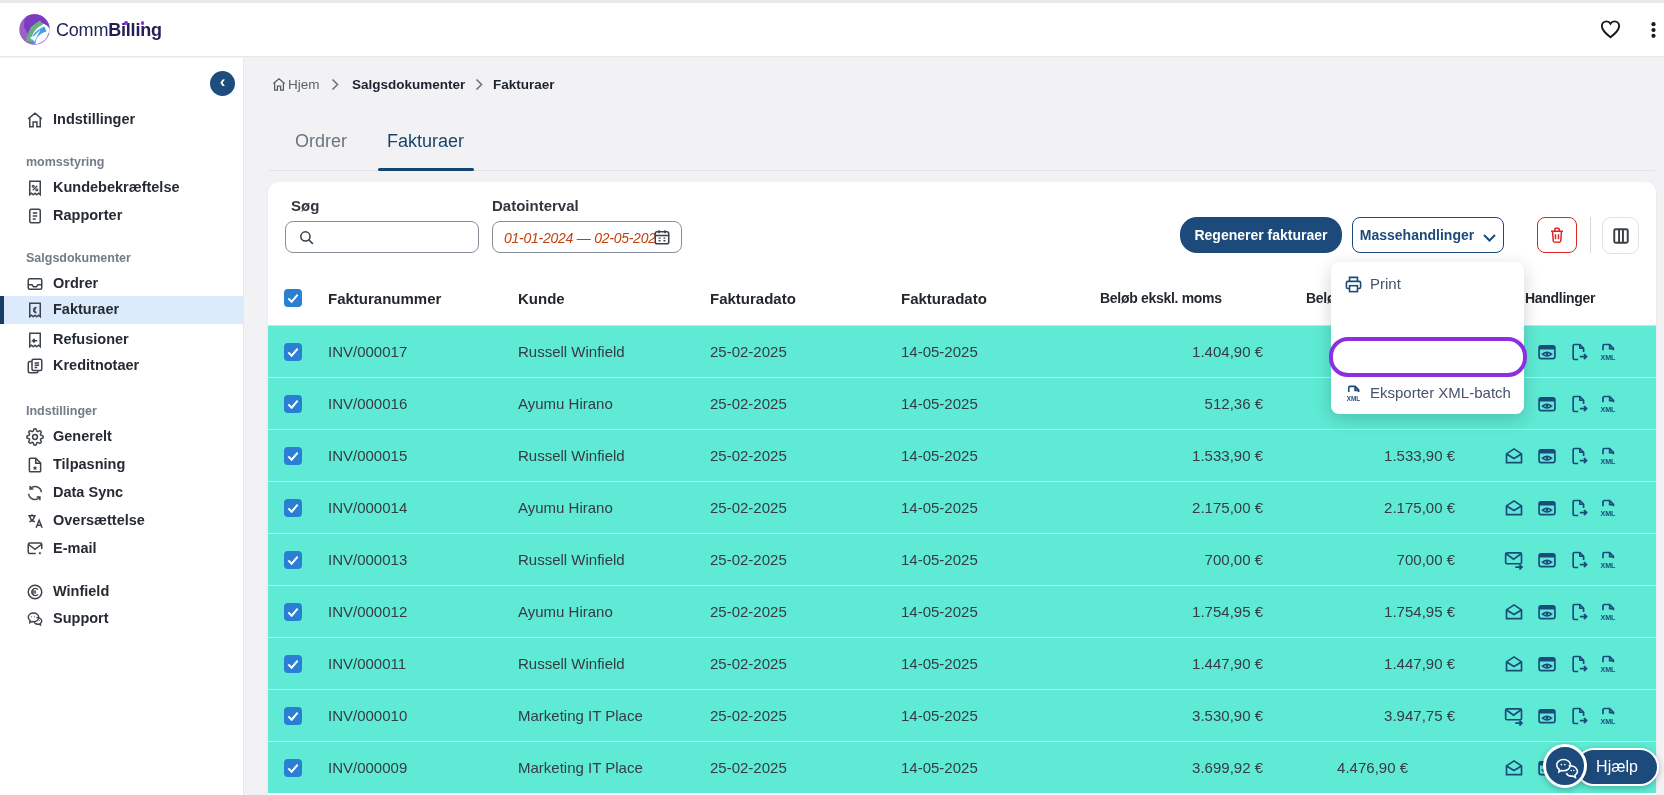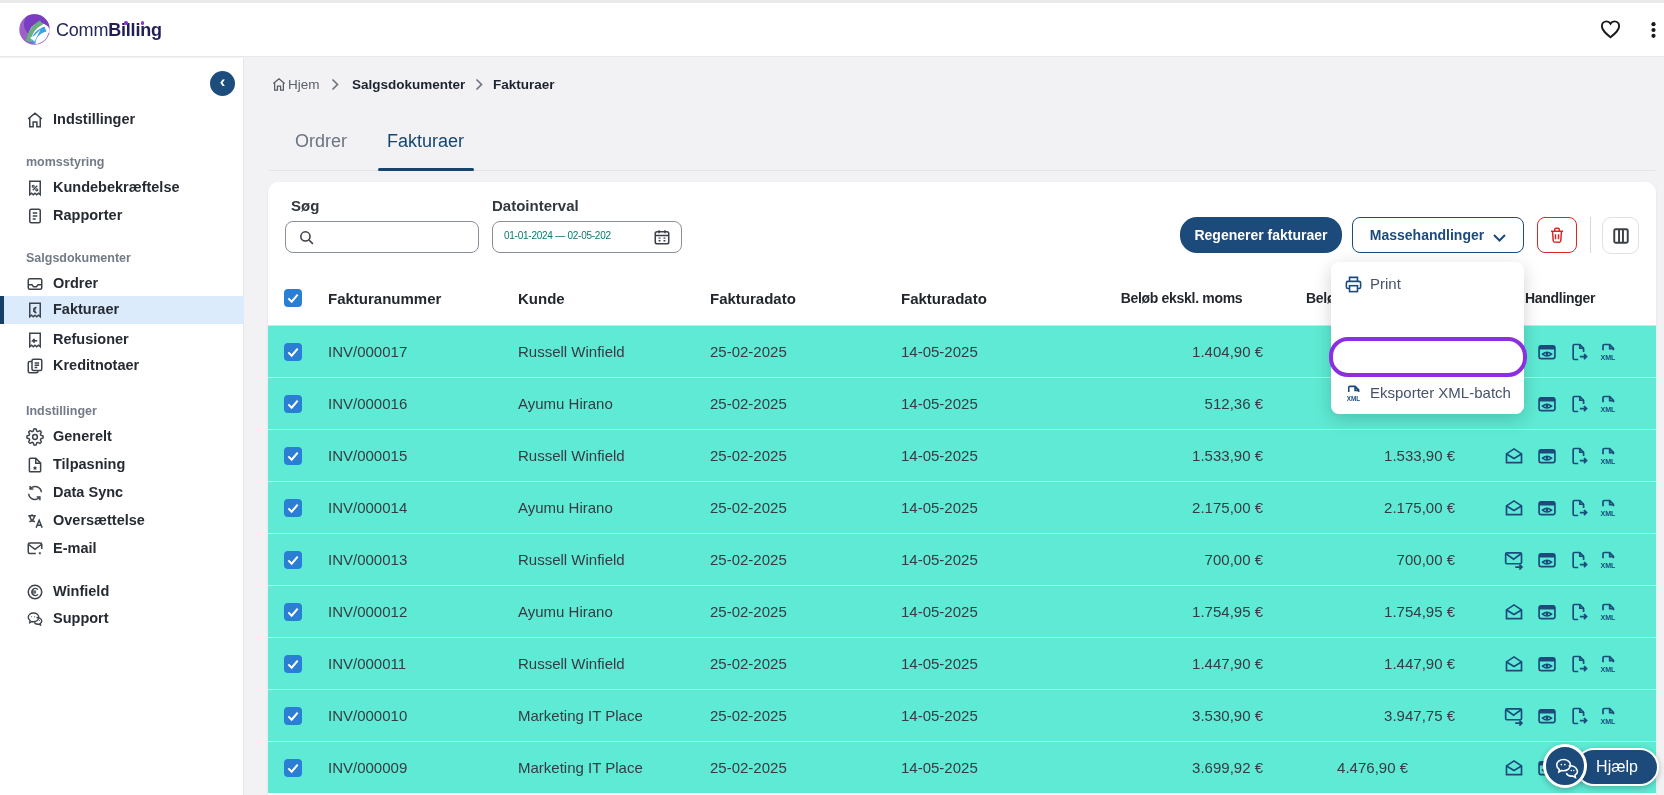"01-01-2024 — 02-05-202" div.abs { color: #0f766e -> #c2410c; font-size: 10px -> 14px; font-style: none -> italic }
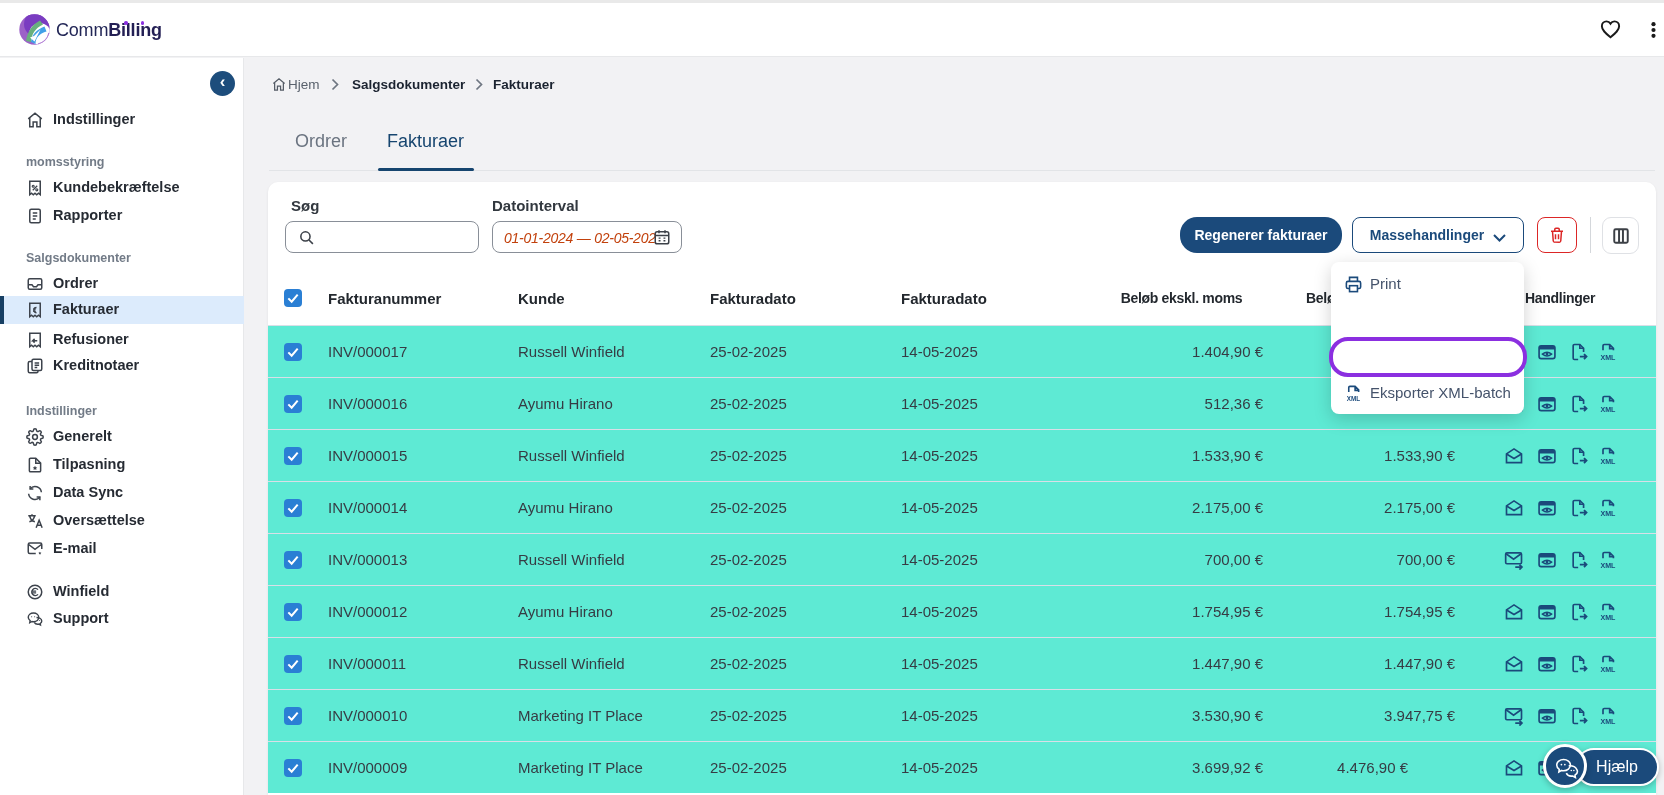"Massehandlinger" #btn2 { width: 172px -> 152px }
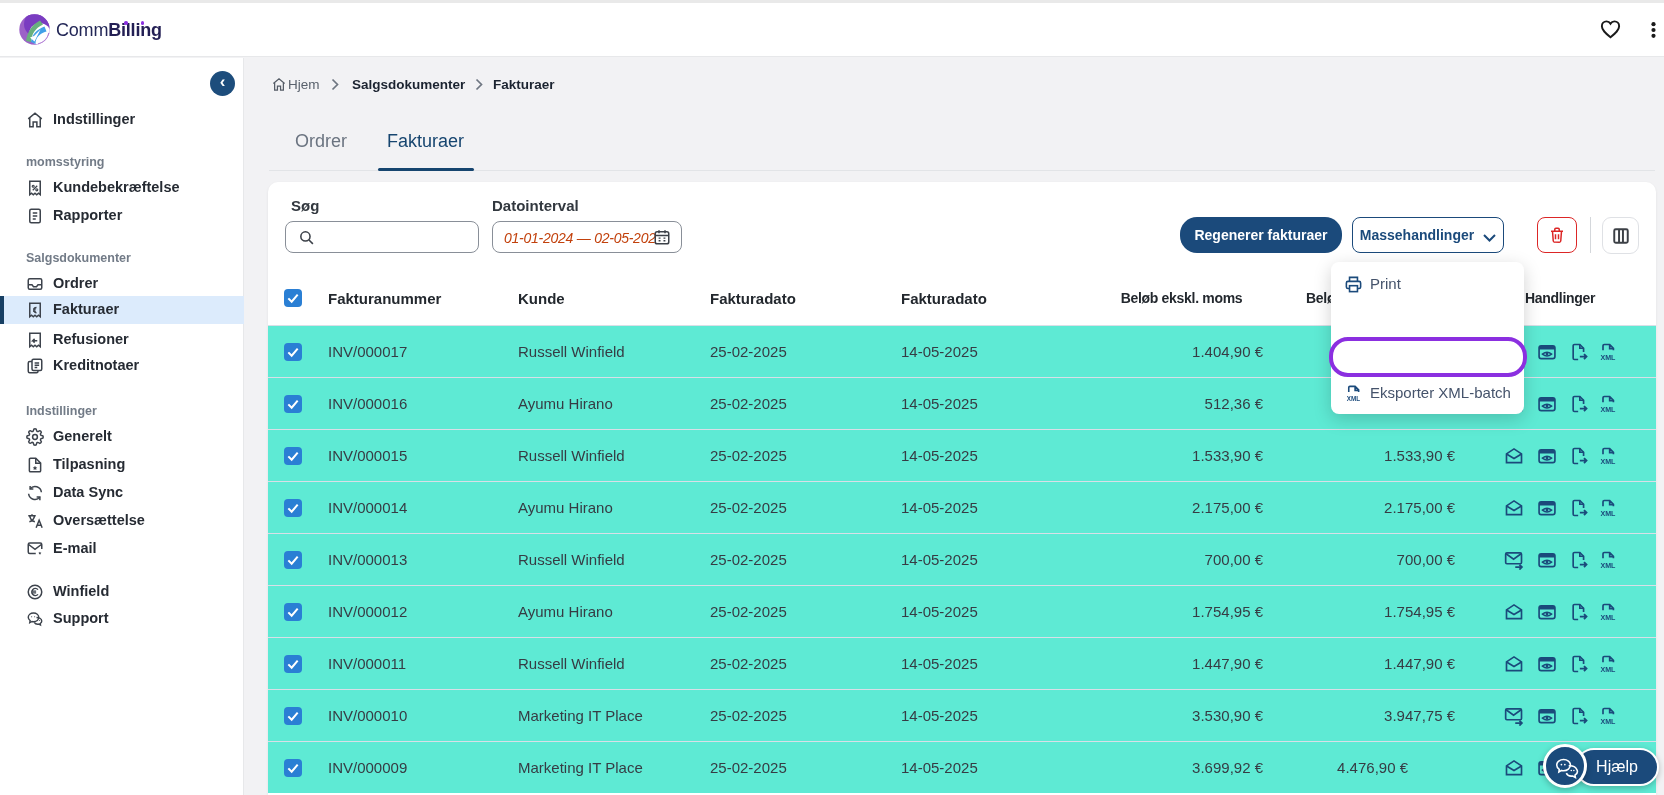"Beløb ekskl. moms" div.th { text-align: center -> left }
